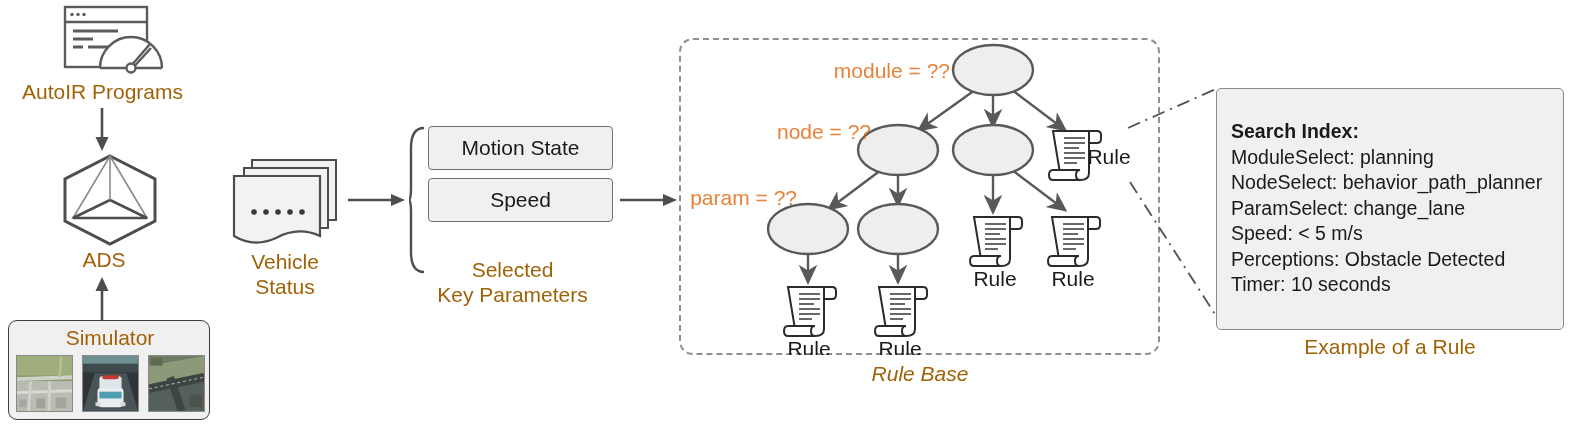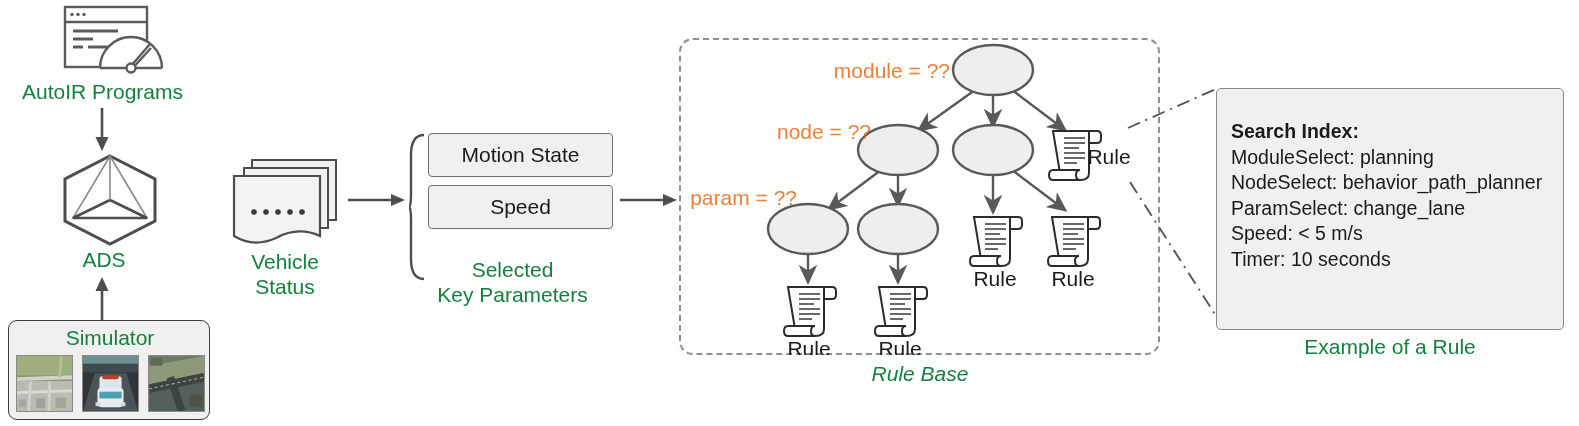"AutoIR Programs" .lbl { color: #15803d -> #a16207 }
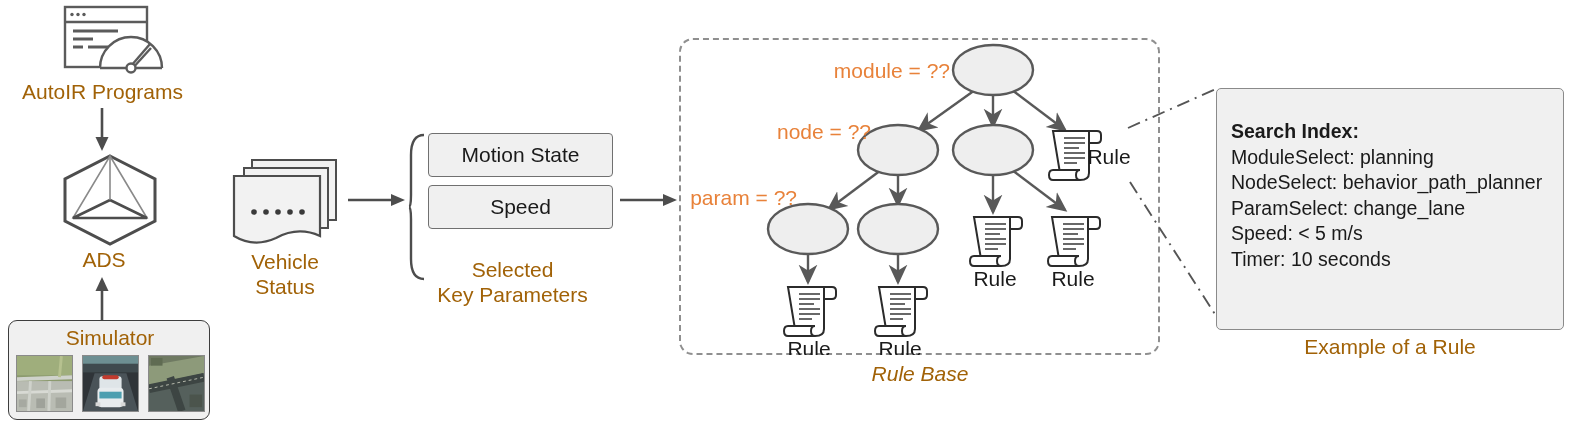"Motion State" #kp-group { margin-top: 7px -> none }
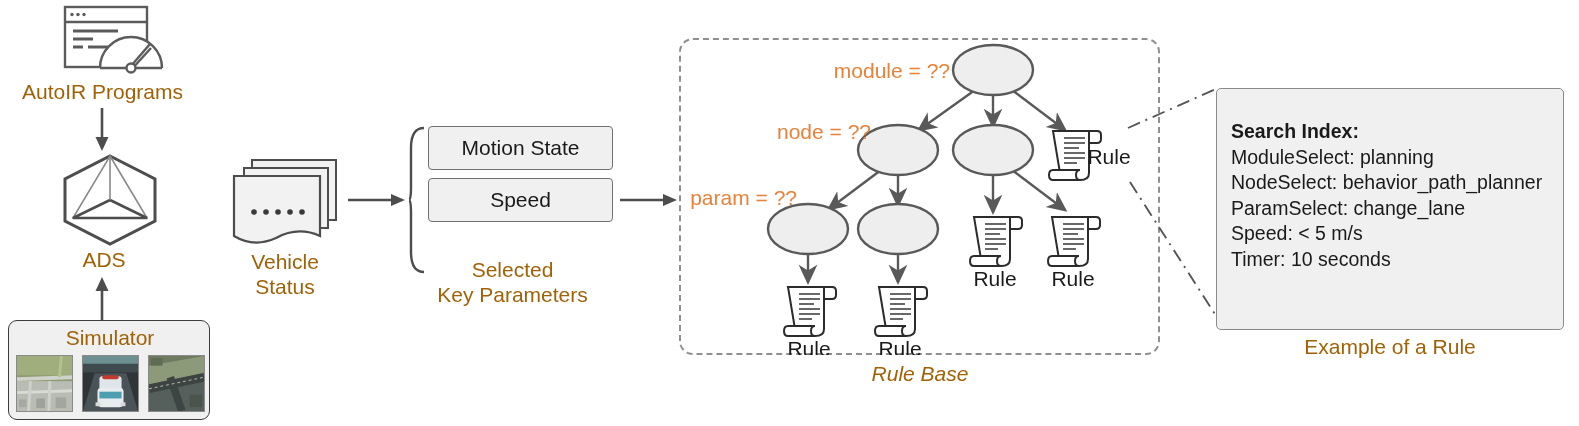"Perceptions: Obstacle Detected" div.line { html: none -> <div>Perceptions: Obstacle Detected</div> }
